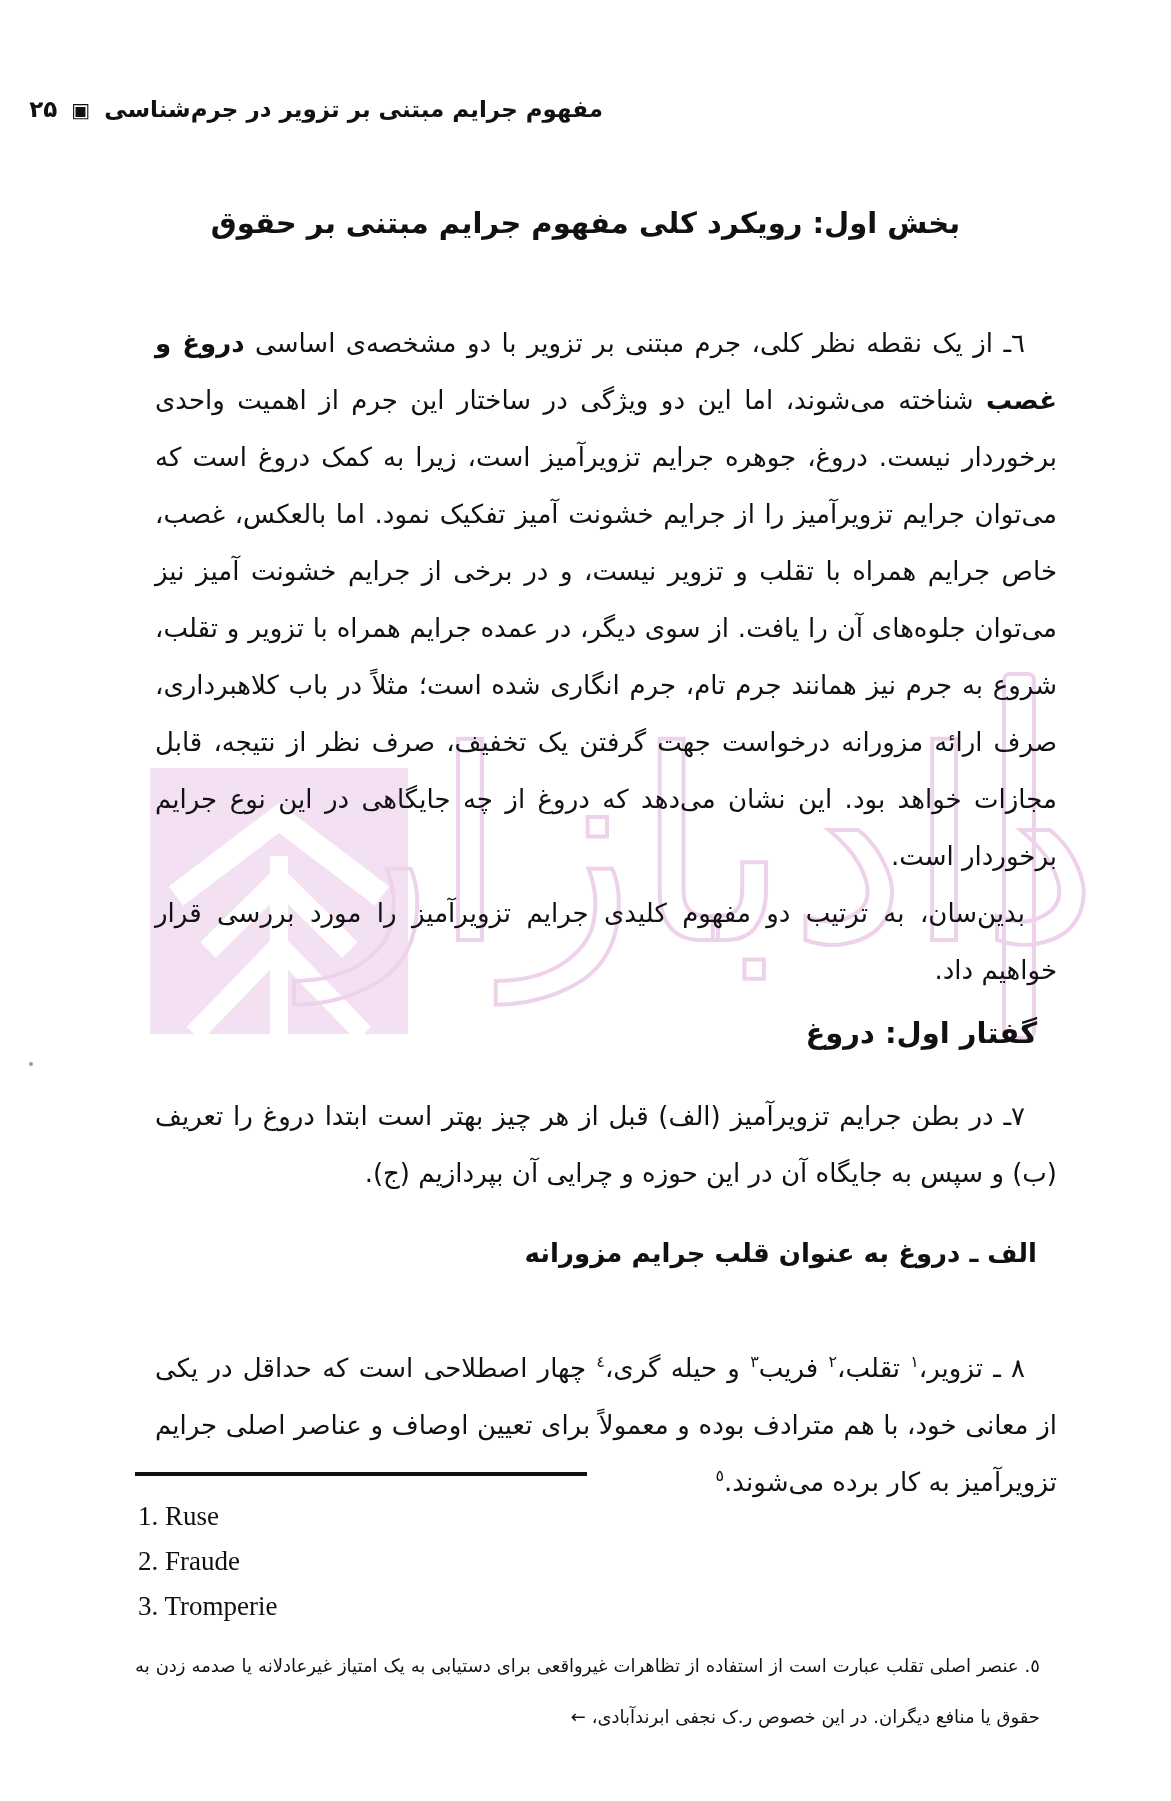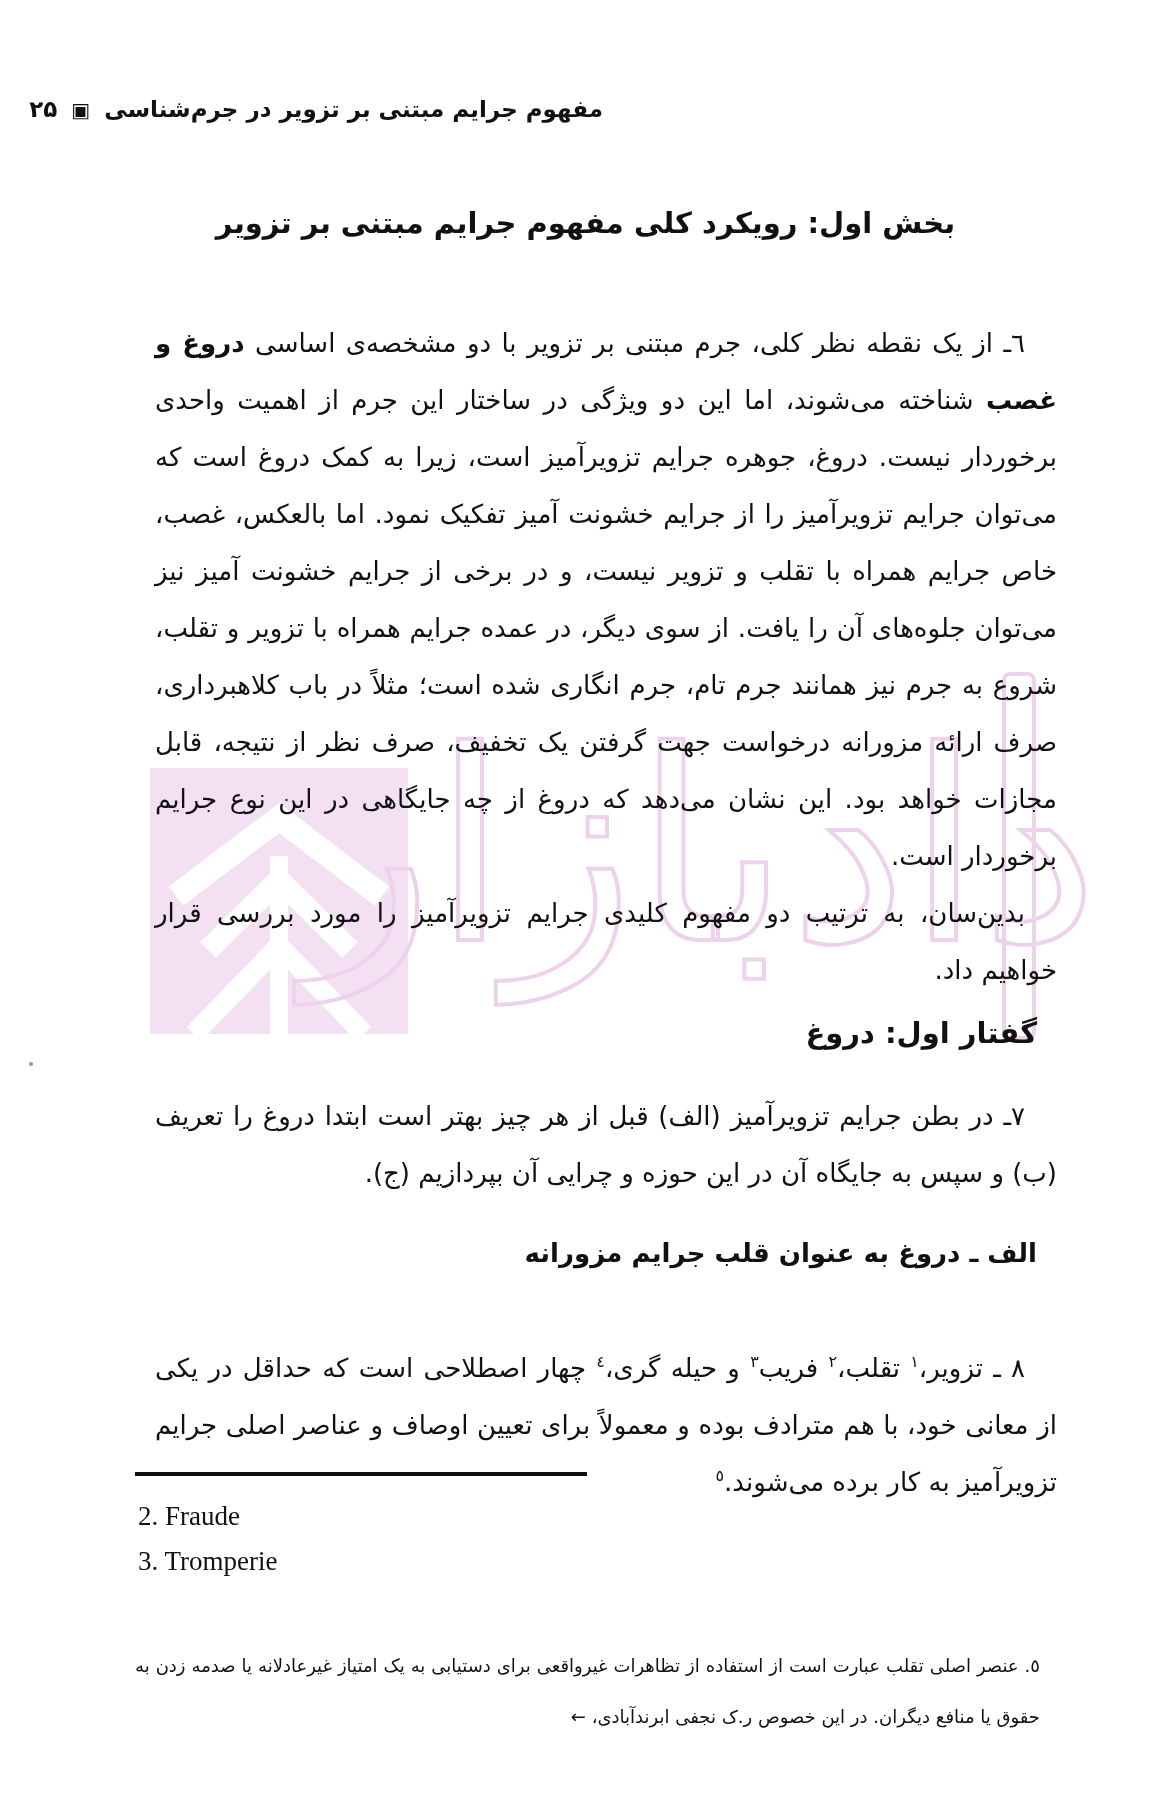"بخش اول: رویکرد کلی مفهوم" div.layer { text: تزویر -> حقوق }
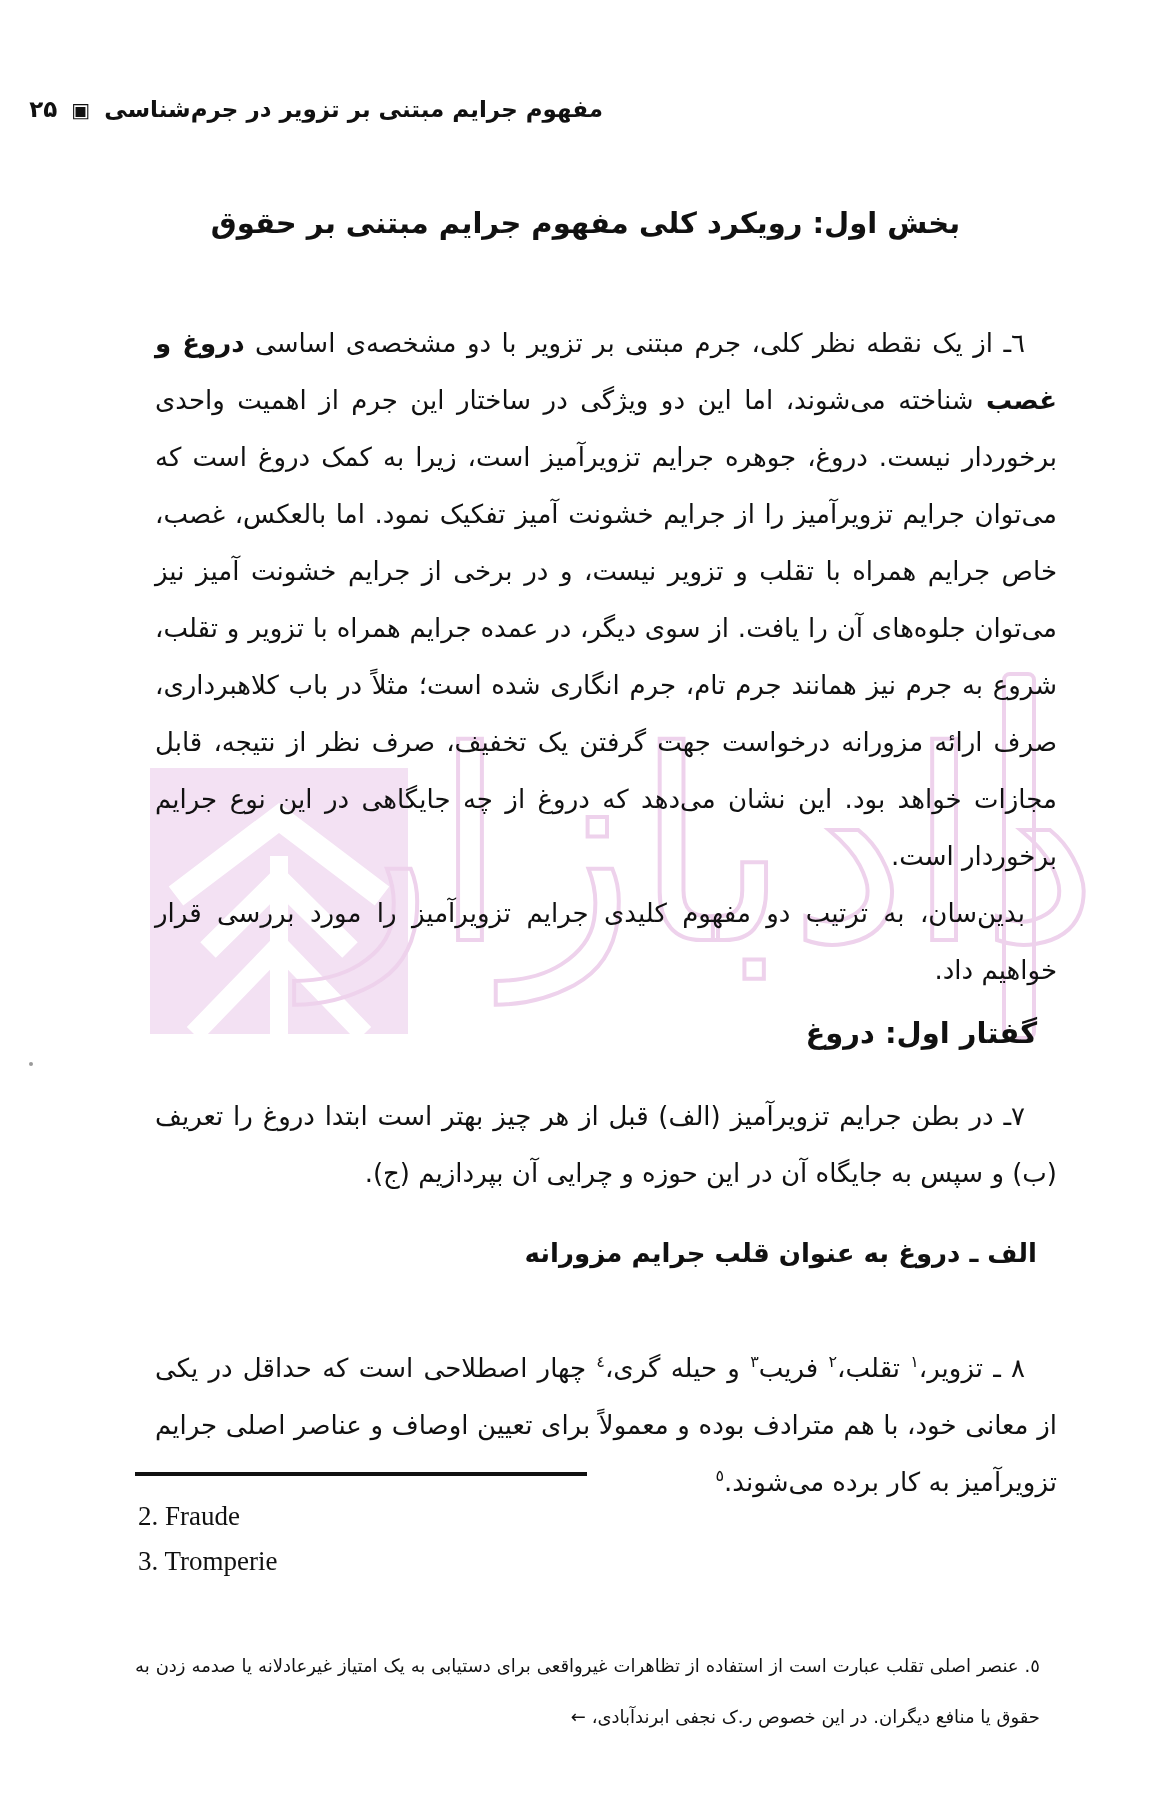"1. Ruse" div { html: none -> <div>1. Ruse</div> }
